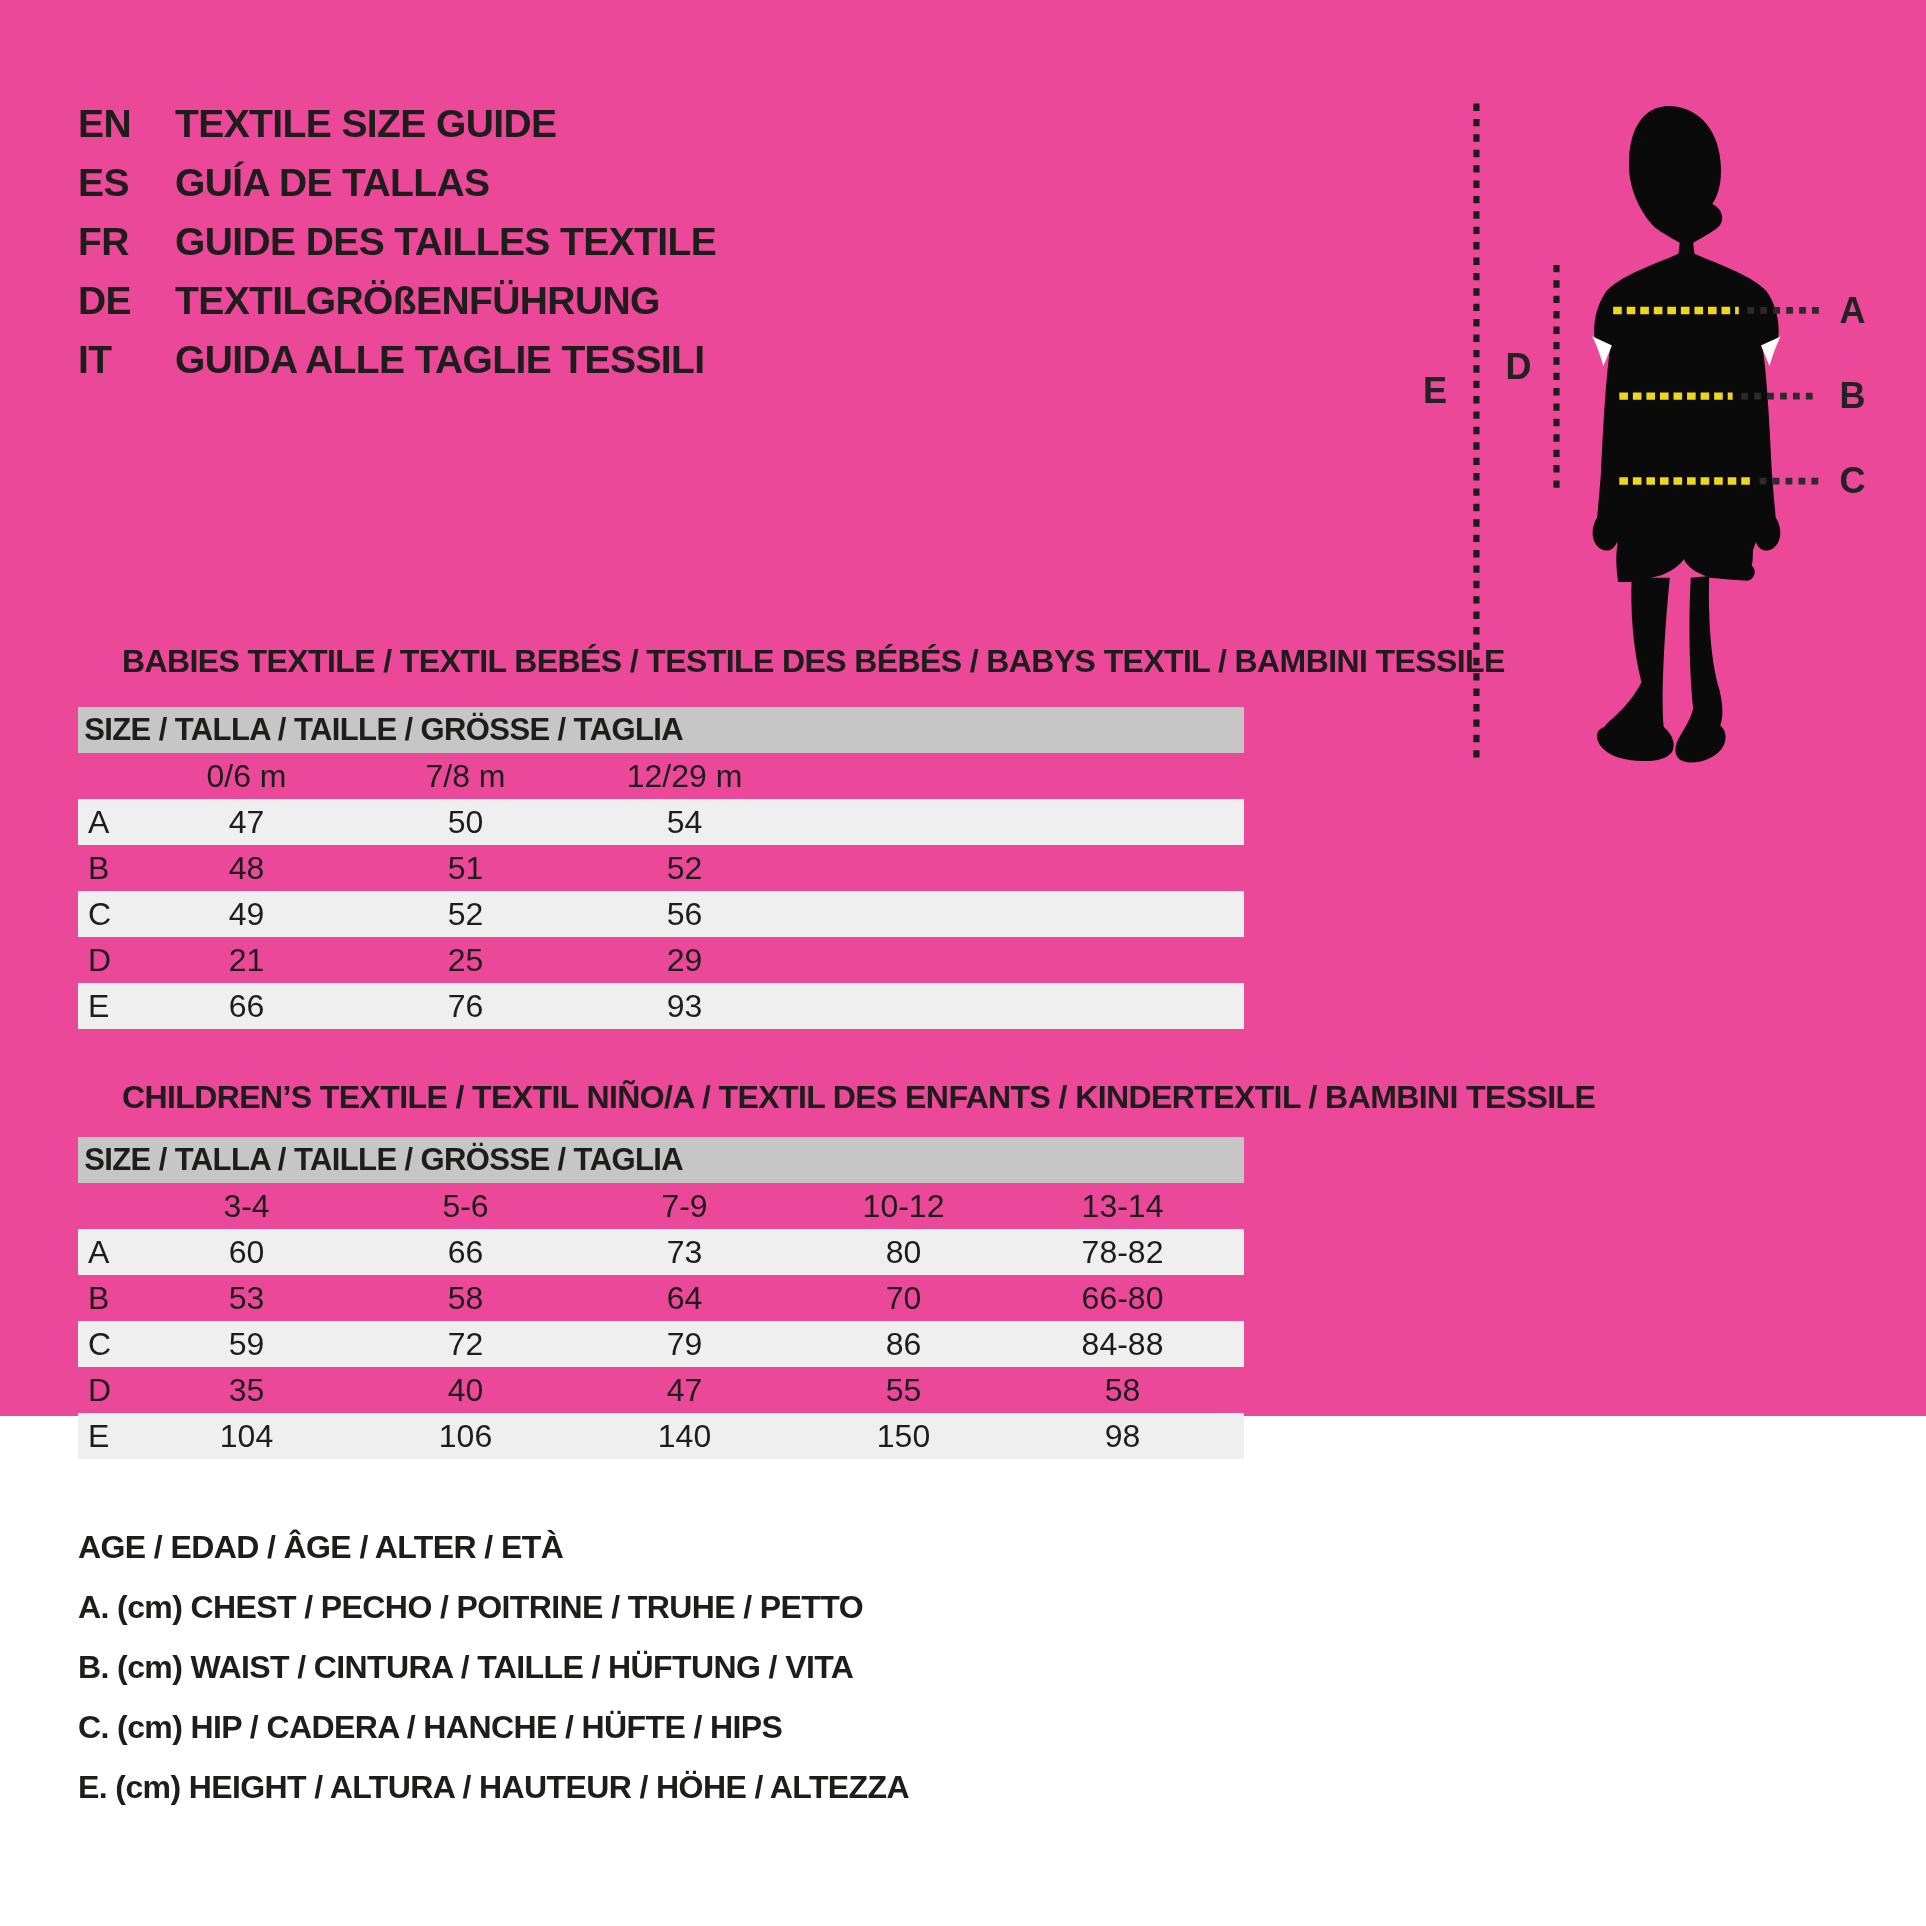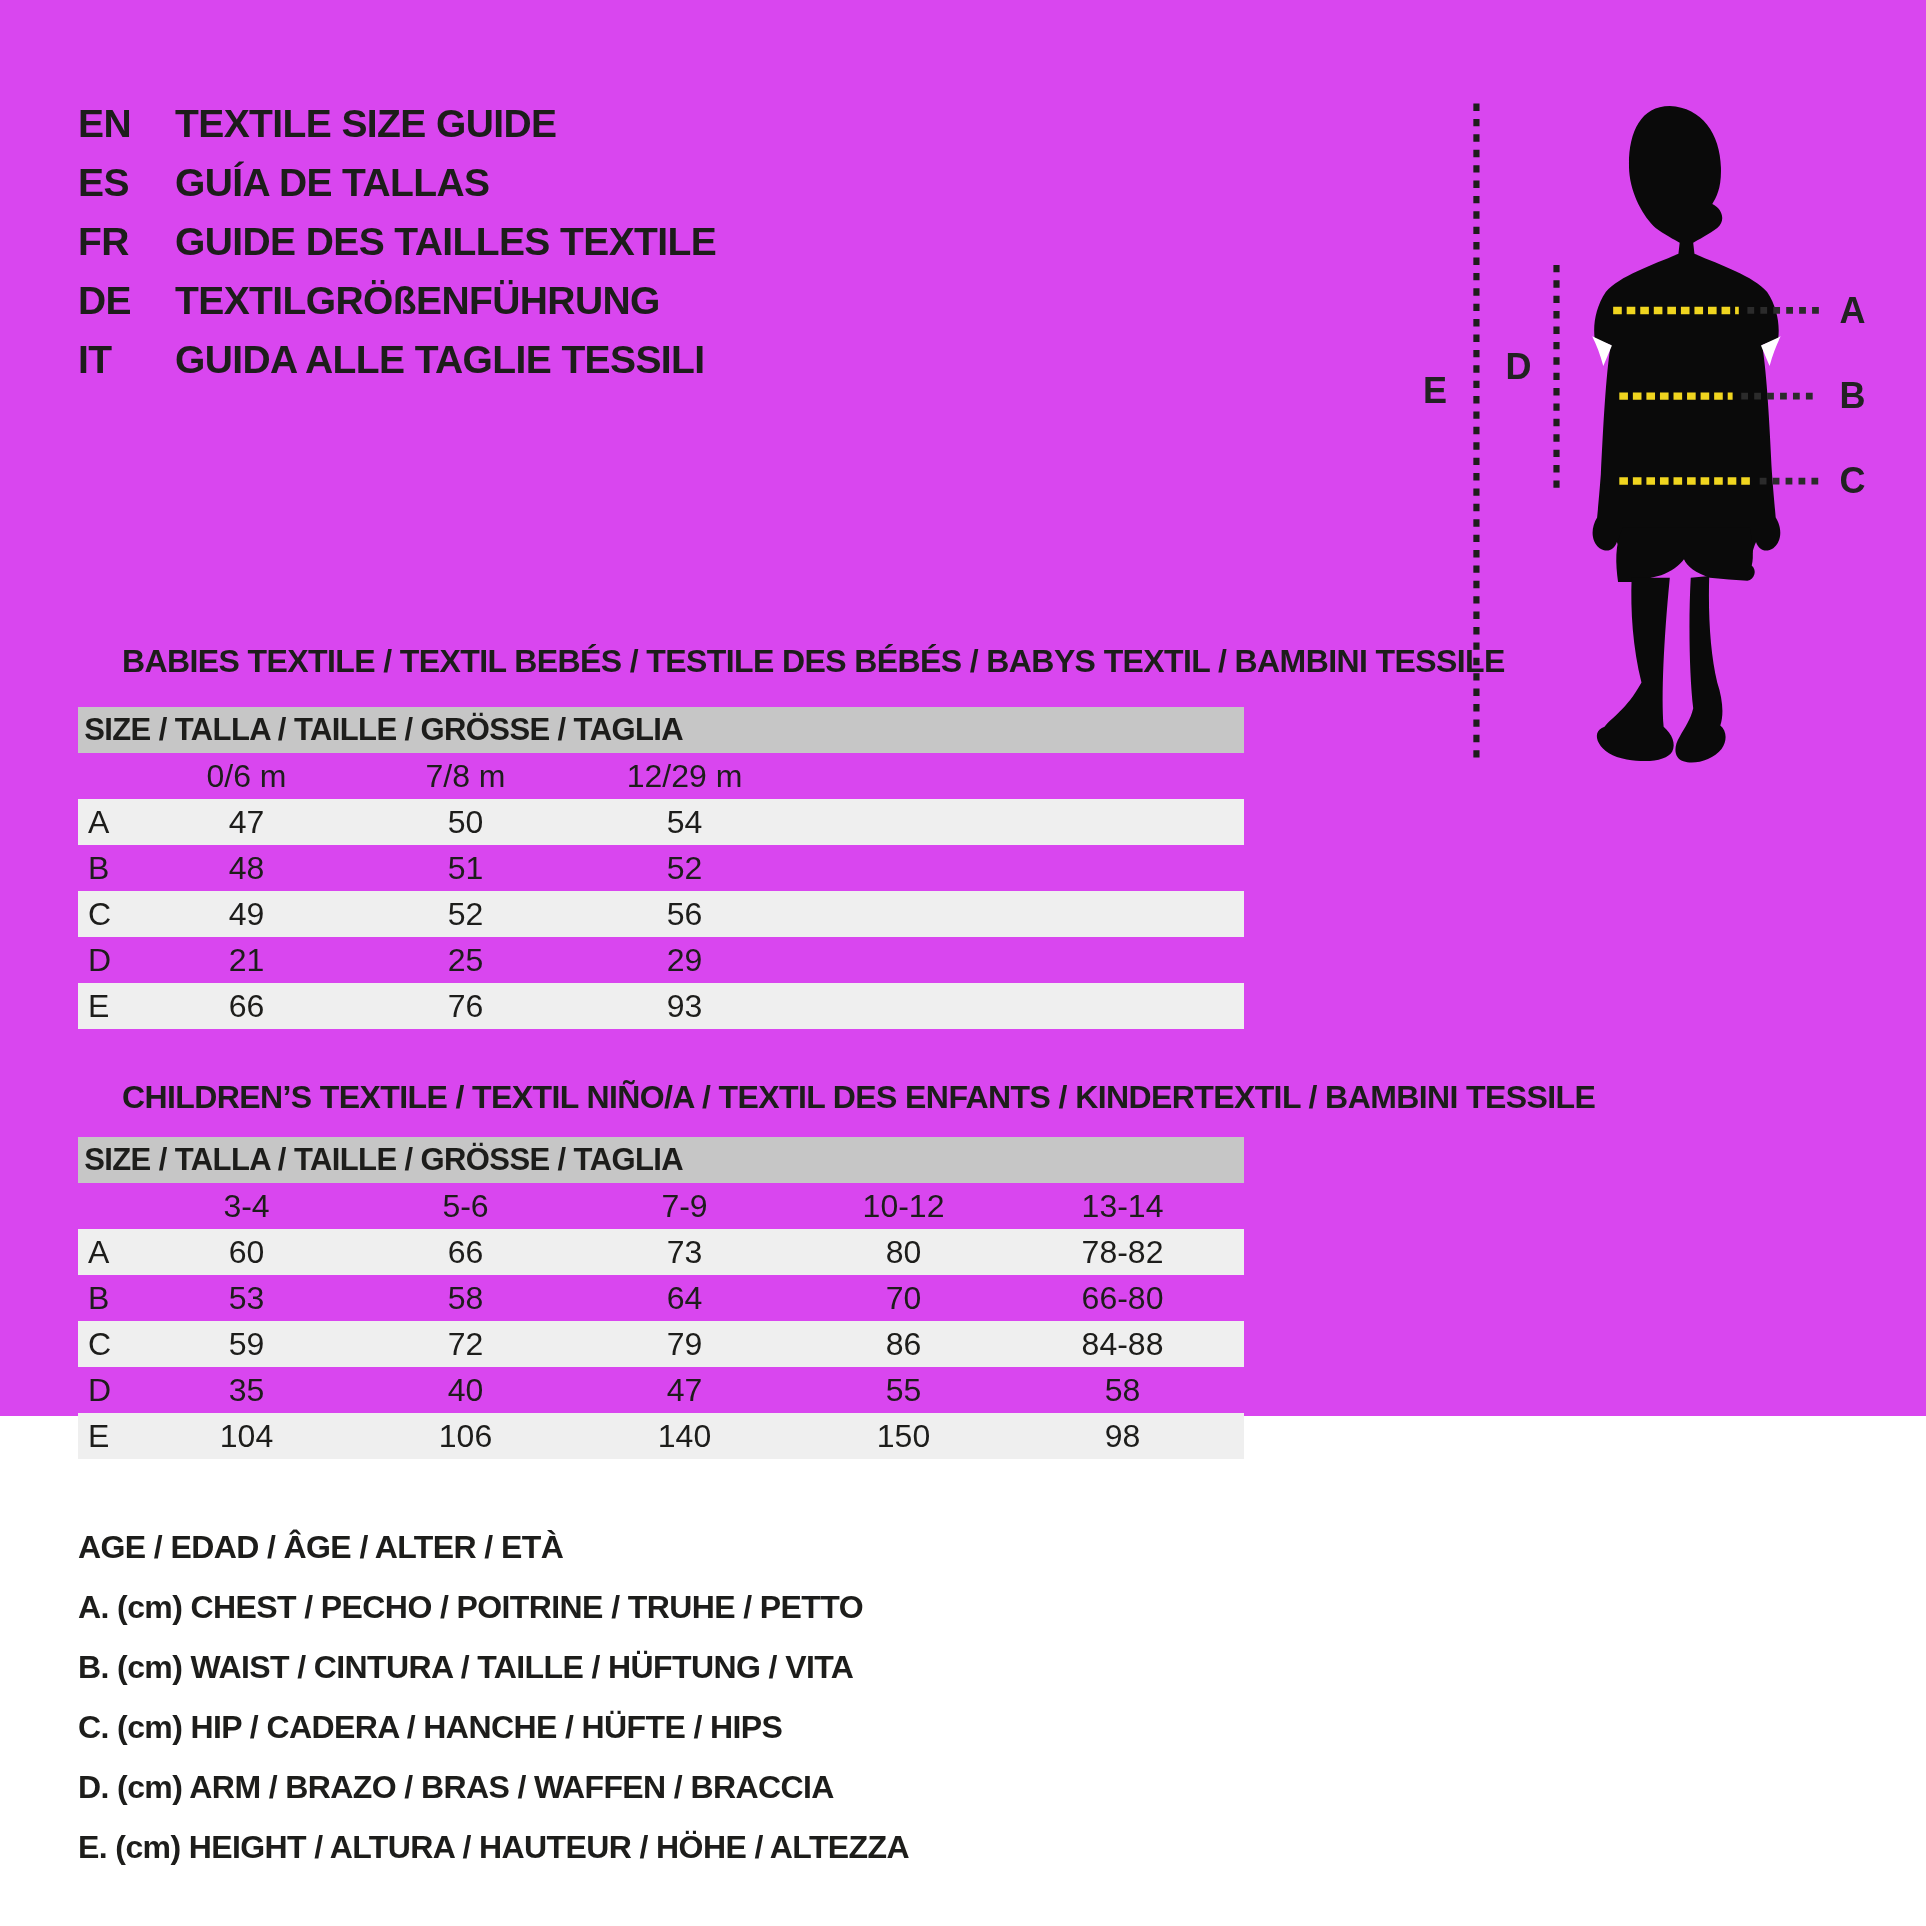"EN" .canvas { background: #d946ef -> #ec4899 }
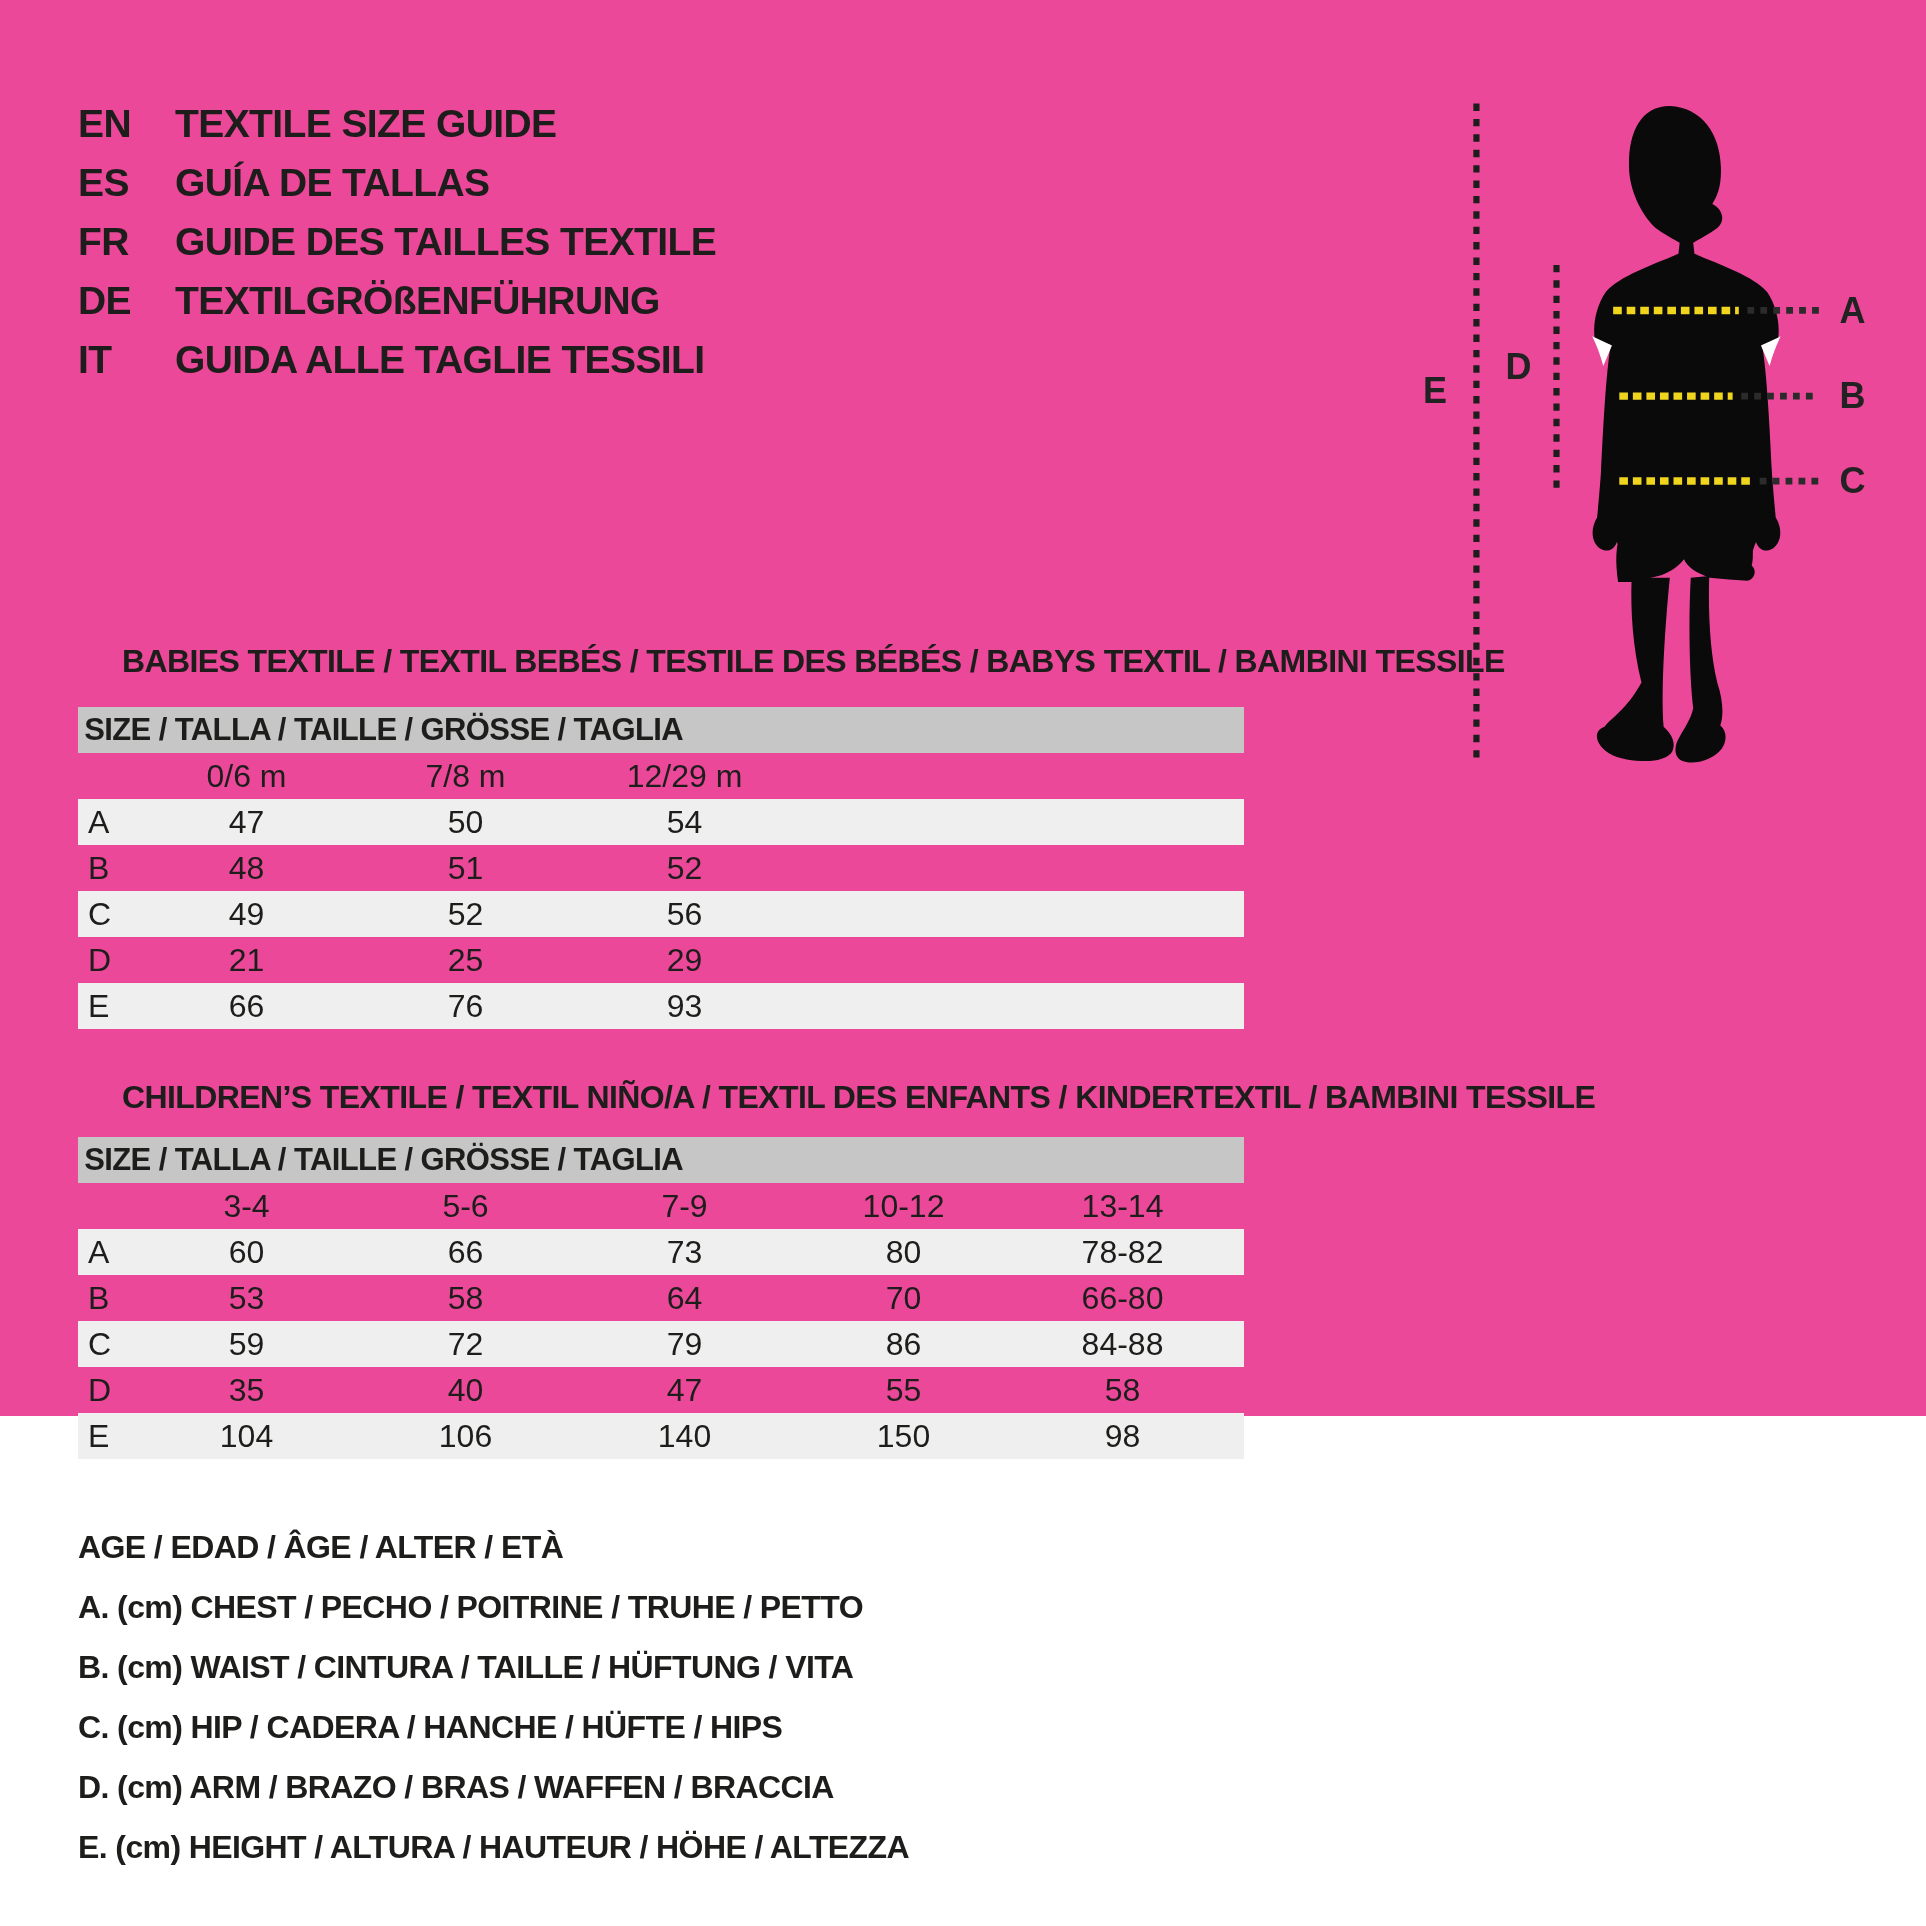"D. (cm) ARM / BRAZO" div.legend-line { html: <div>D. (cm) ARM / BRAZO / BRAS / WAFFEN / BRACCIA</div> -> none }
